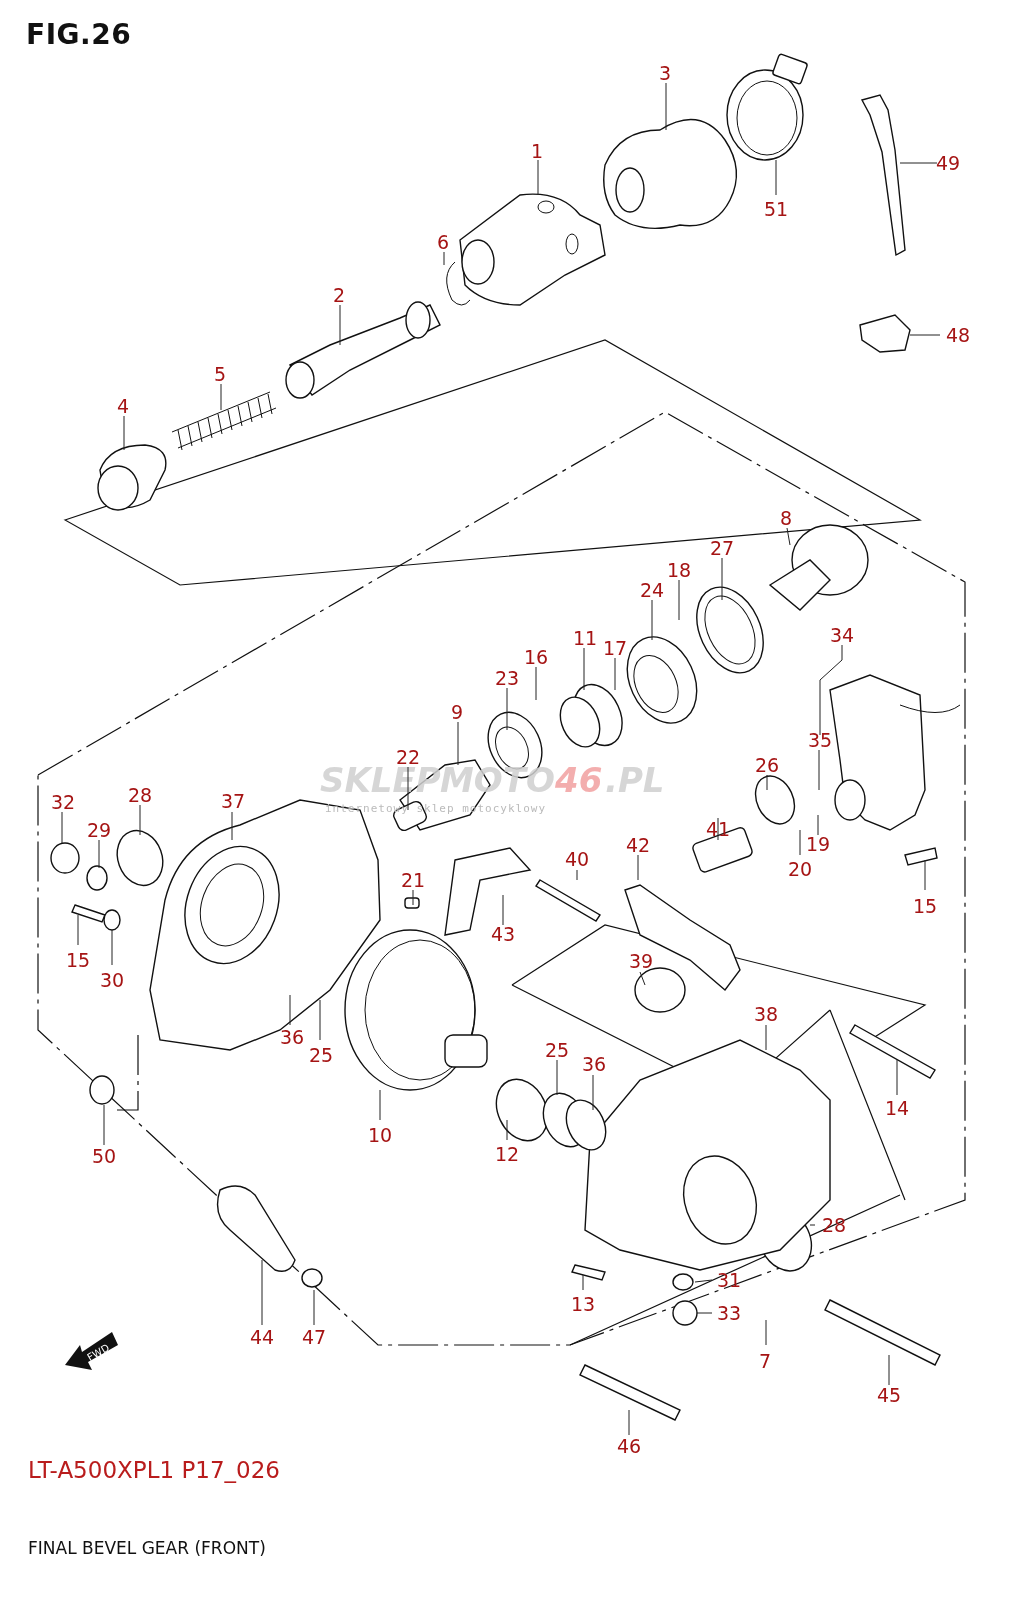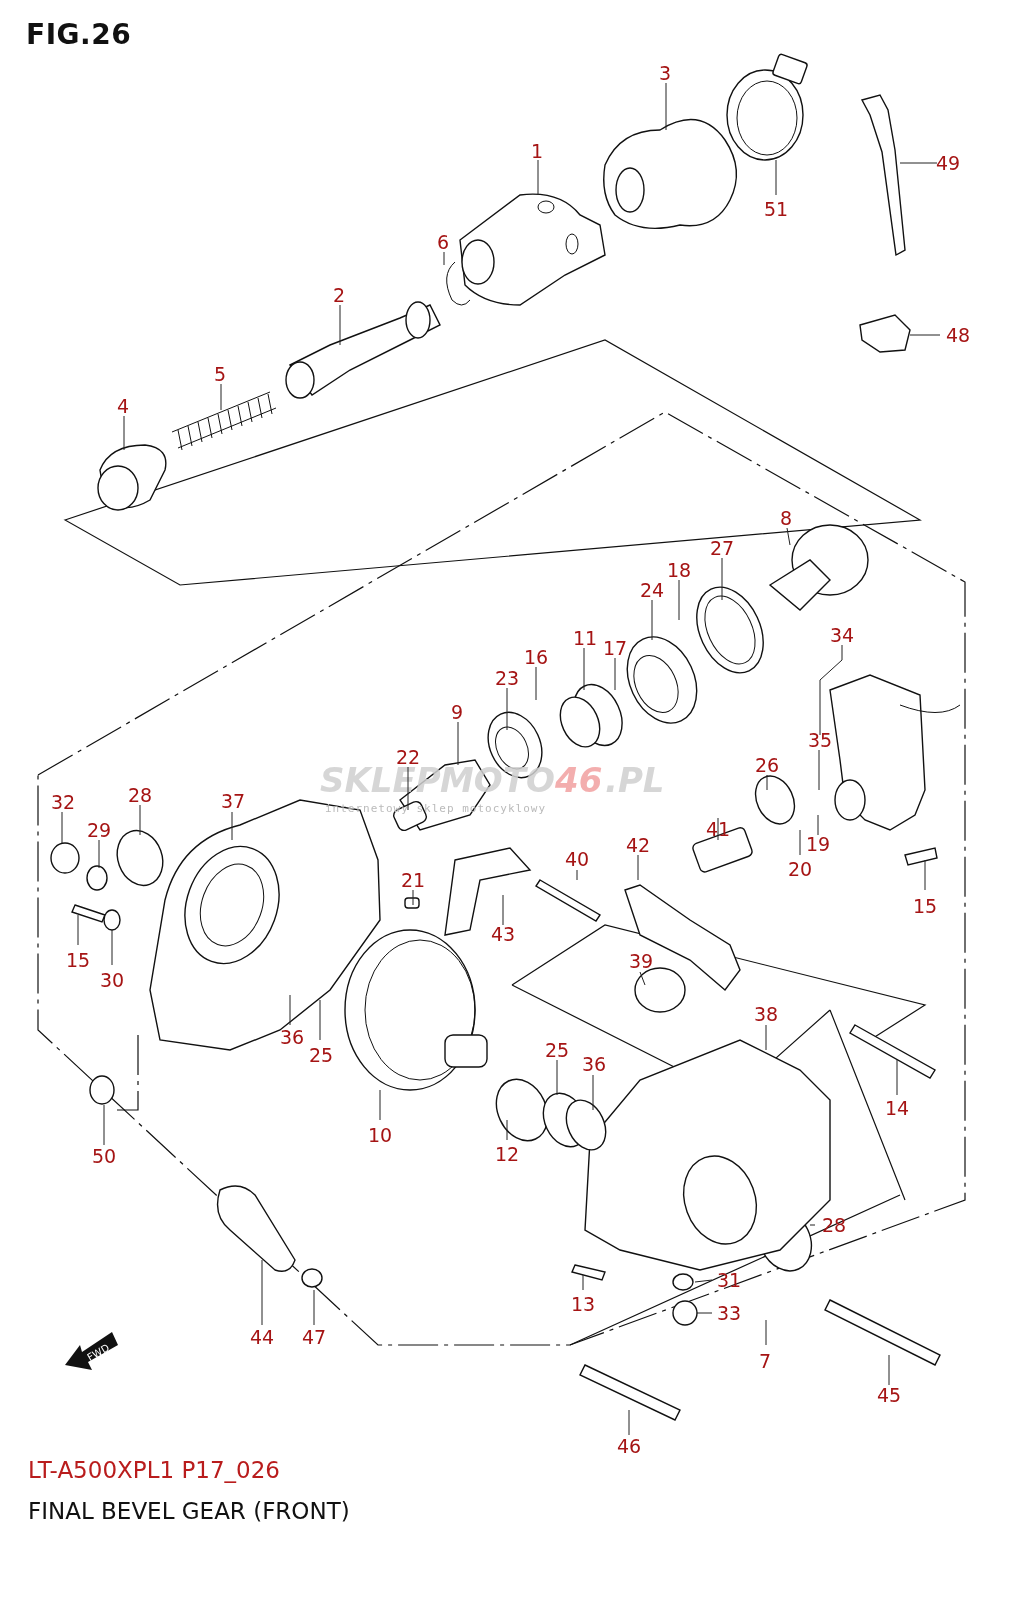"FINAL BEVEL GEAR (FRONT)" #footer-title { font-size: 23px -> 17px; top: 1498px -> 1538px }
